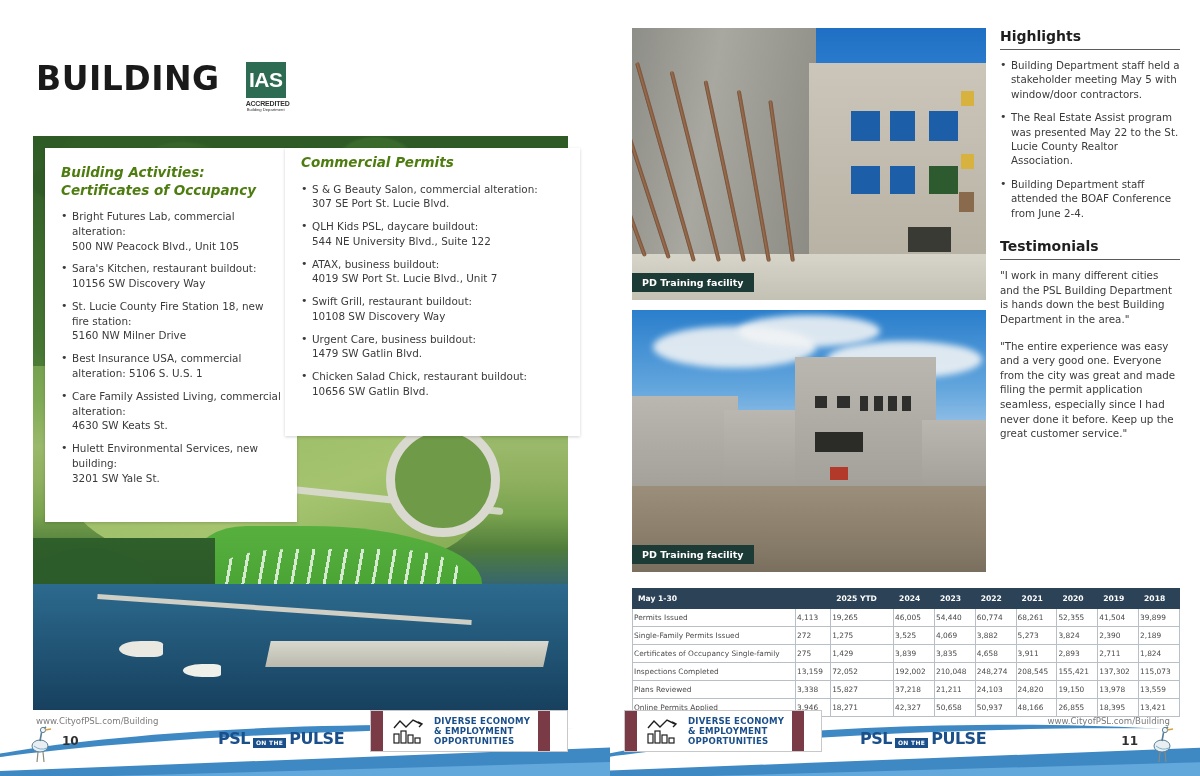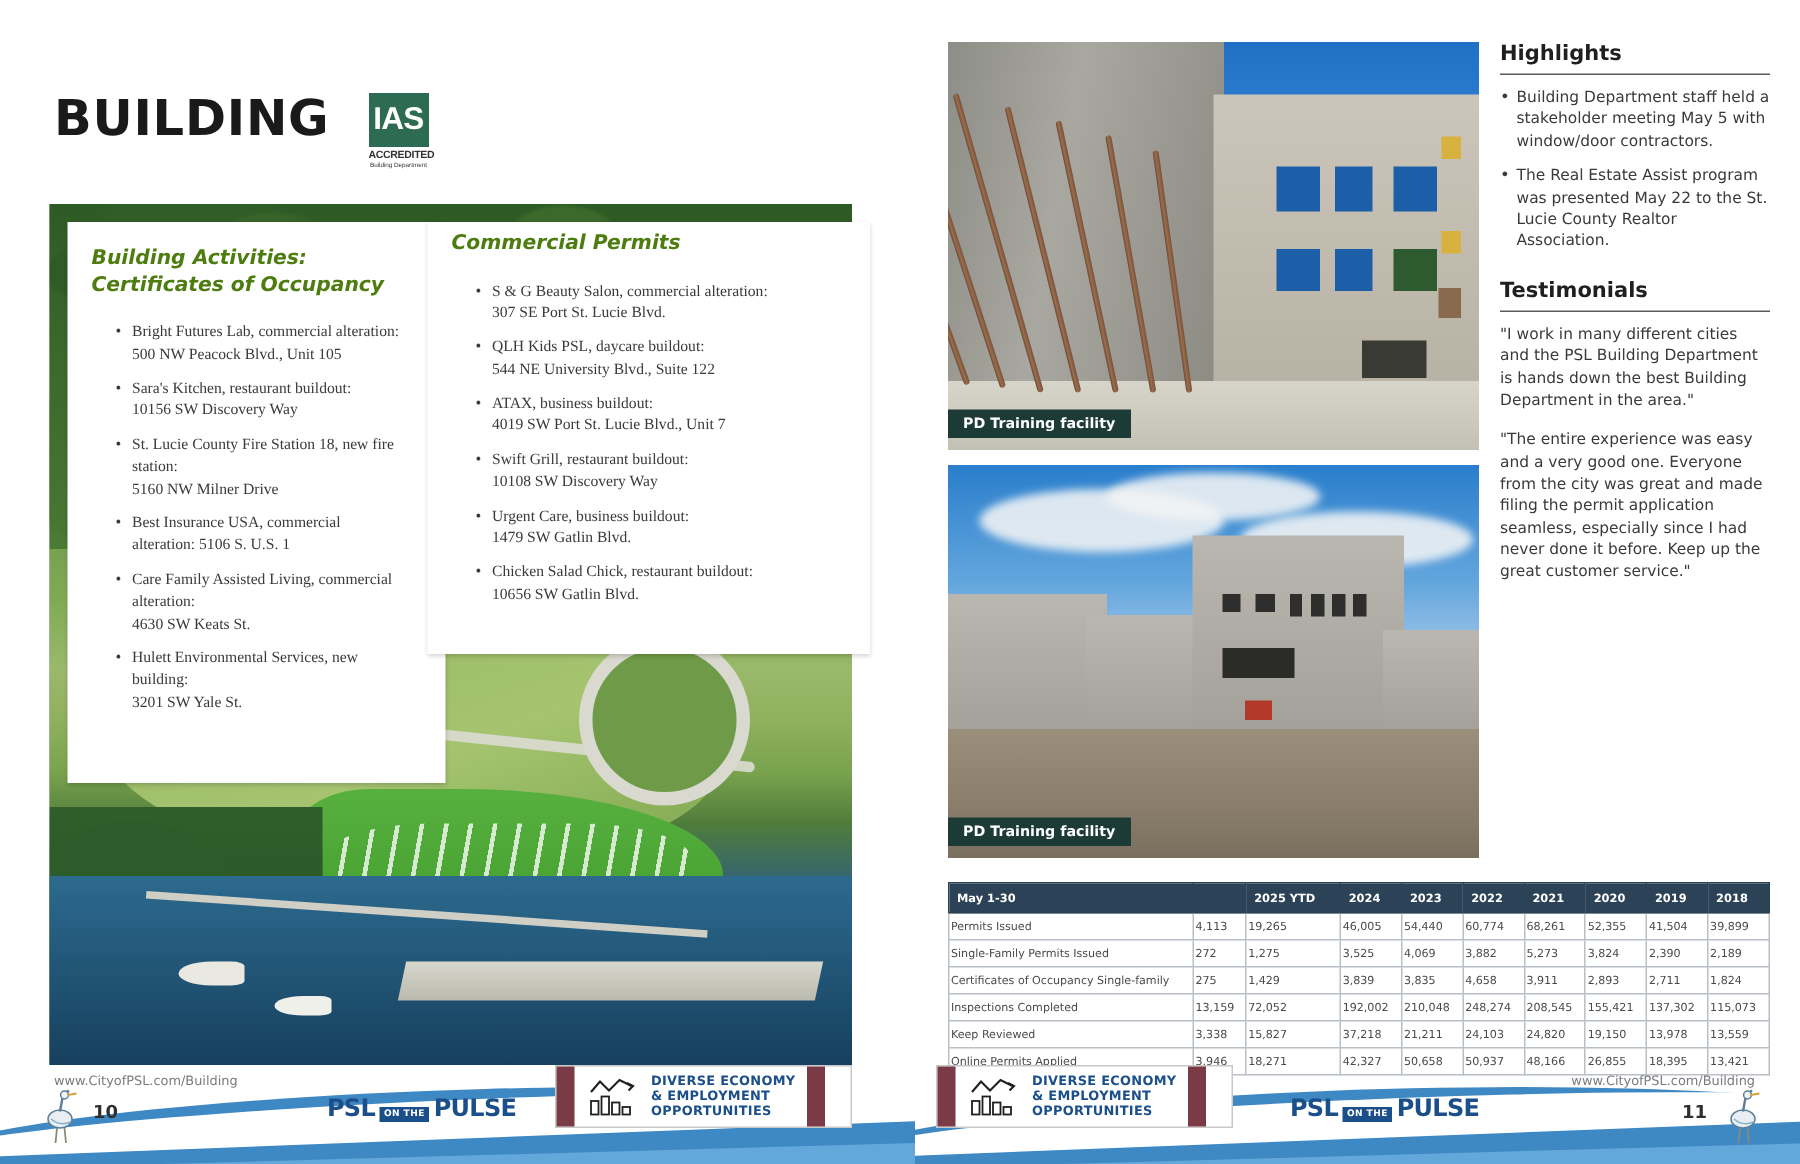"S & G Beauty Salon," .card ul { font-family: Liberation Serif, serif -> none; margin: 16px -> 0 }
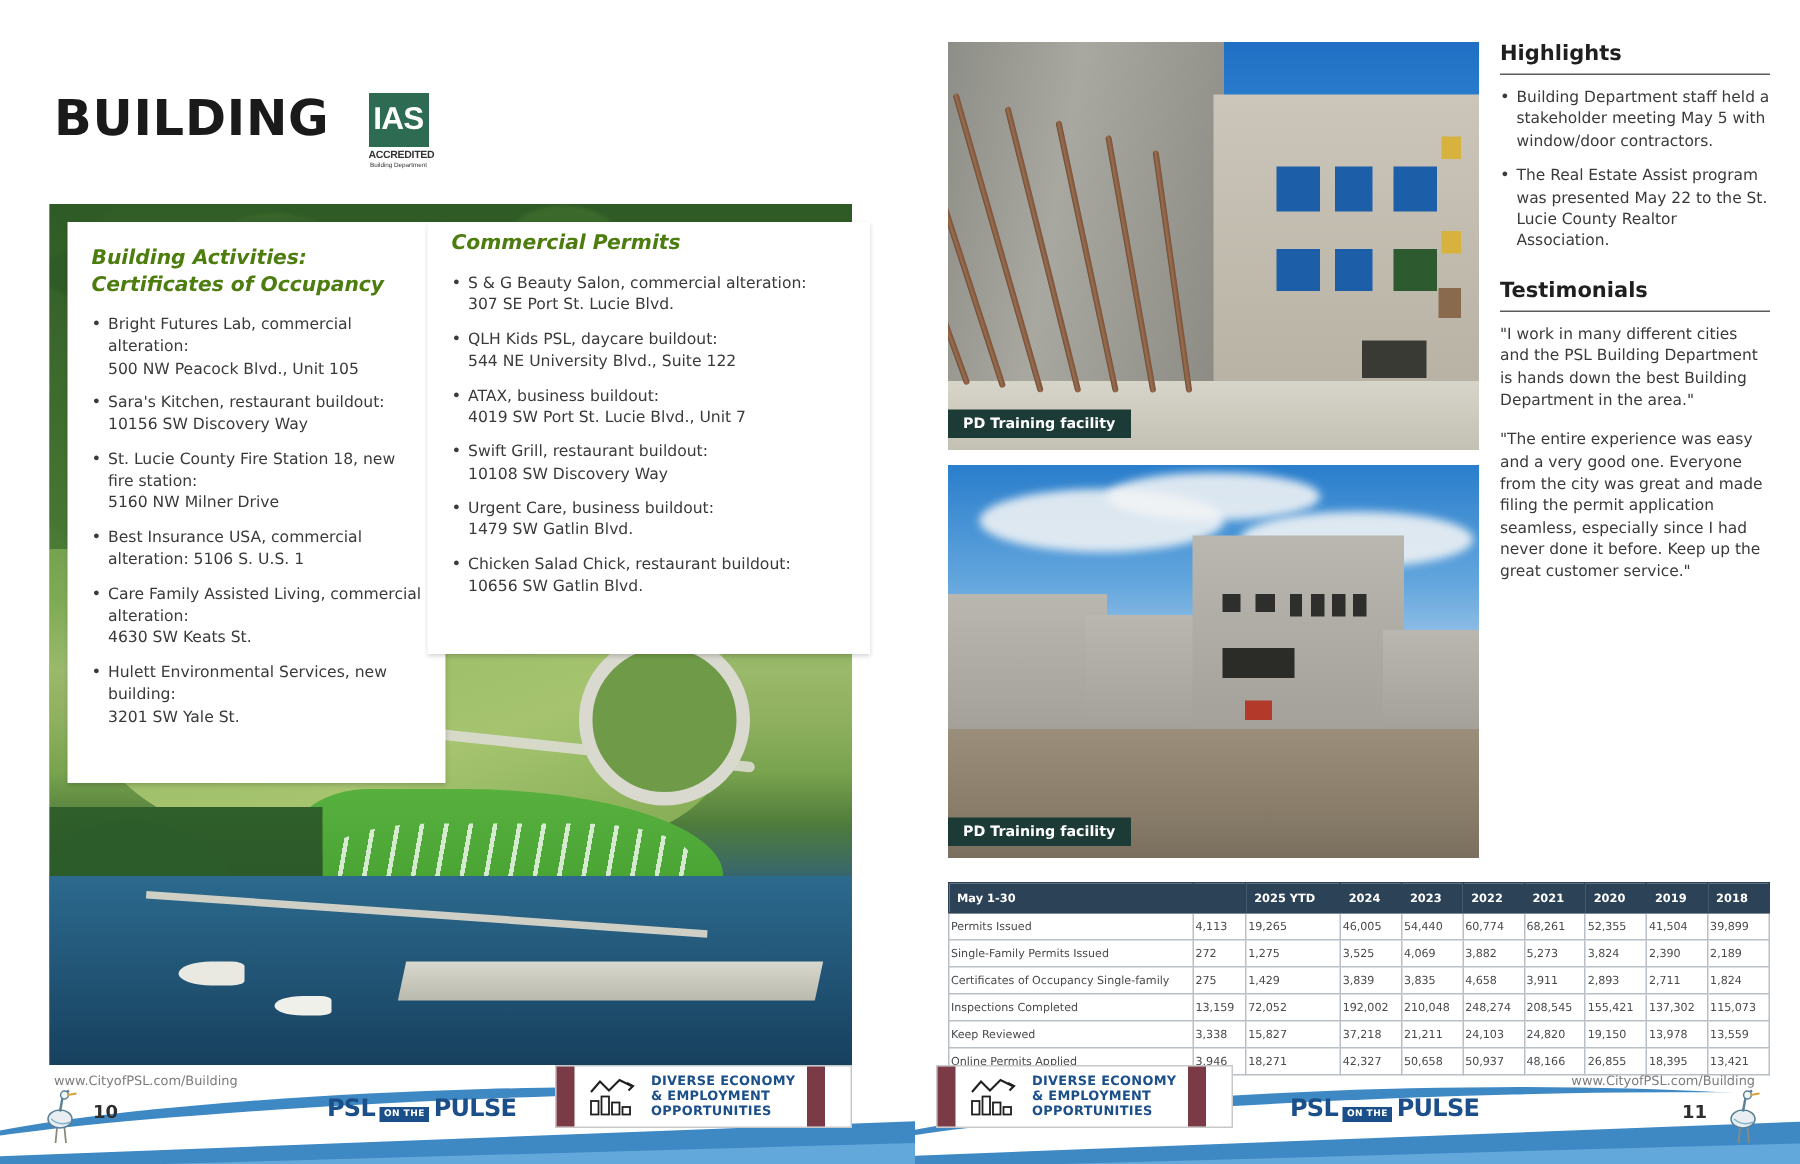"Building Department staff attended the" li { html: none -> <li>Building Department staff attended the BOAF Conference from June 2-4.</li> }
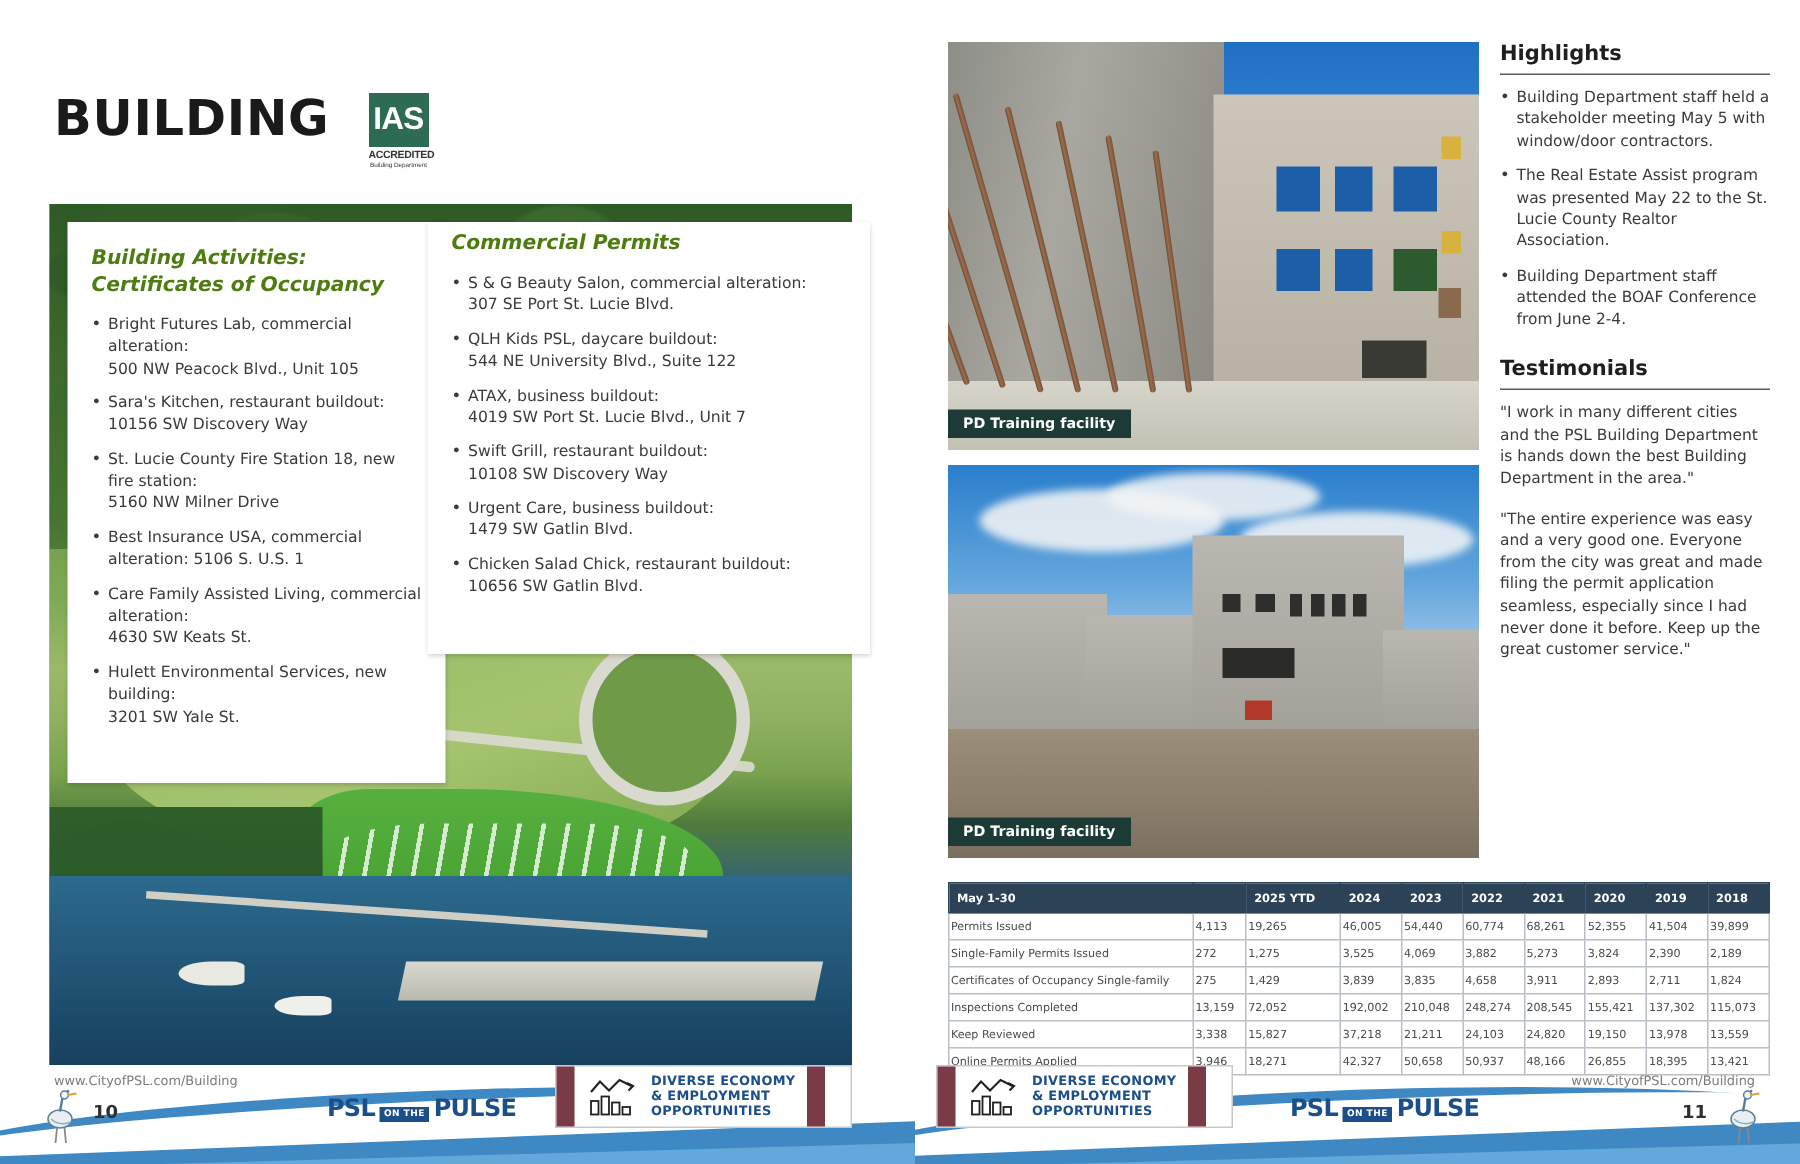"Keep Reviewed" td.rowlabel { text: Keep -> Plans }
